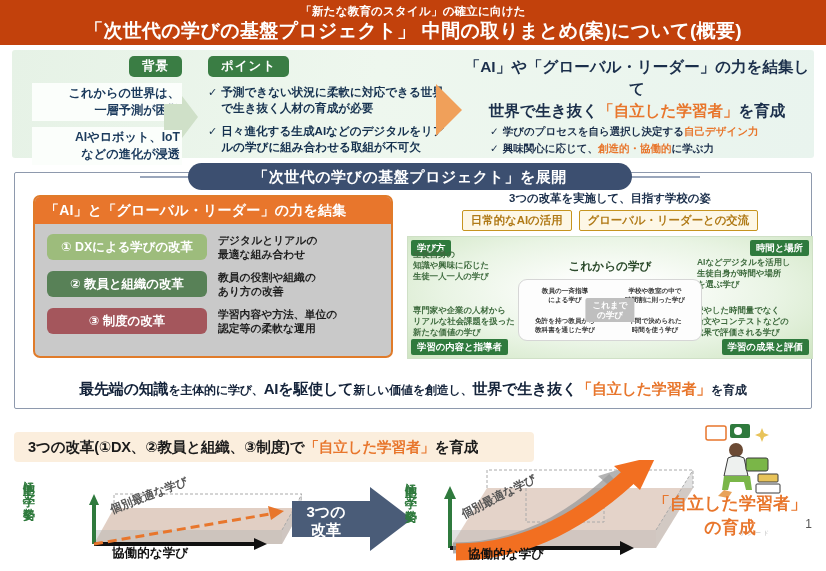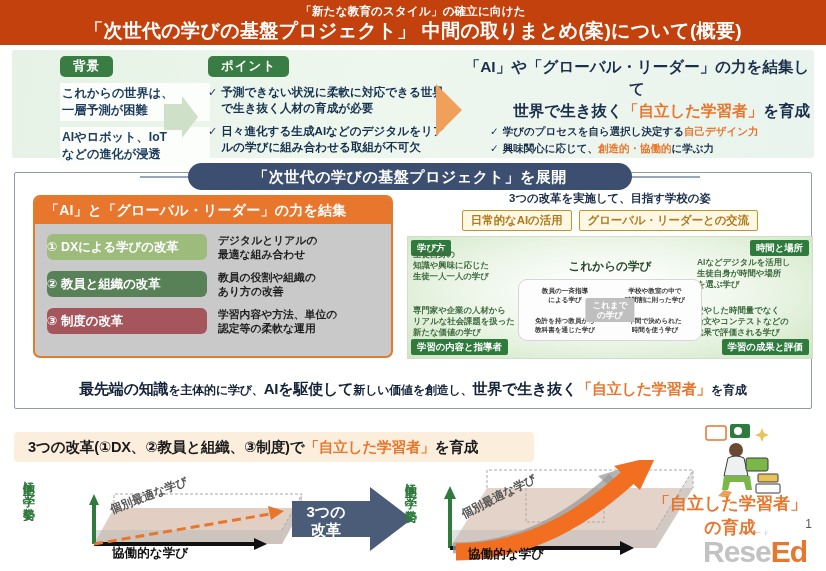"背景" .bg-col { margin-left: 28px -> none; text-align: left -> right }
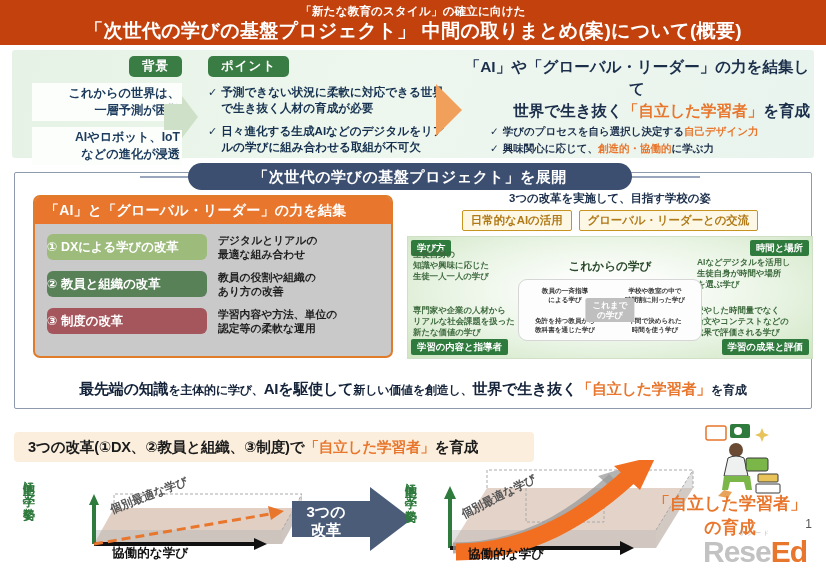"世界で生き抜く「自立した学習者」を育成" .rc-l2 { text-align: right -> center }
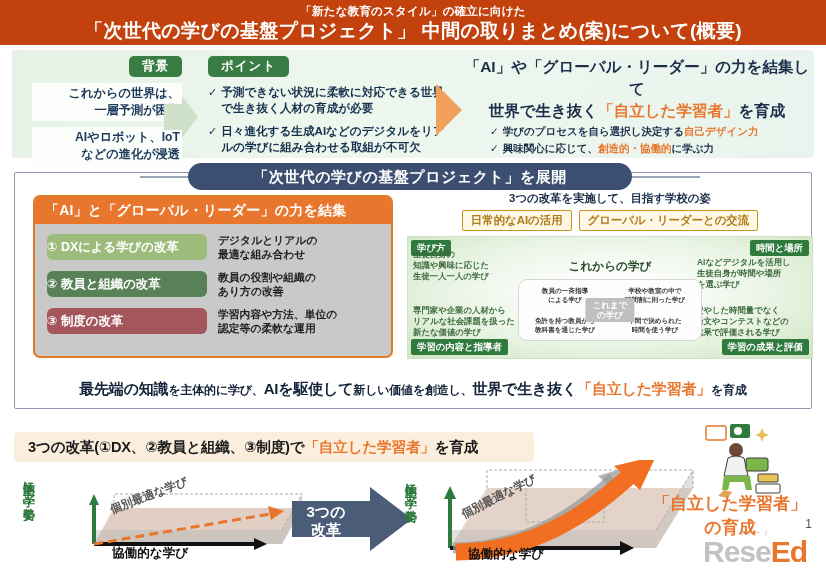"① DXによる学びの改革" .reform-chip { text-align: left -> center }
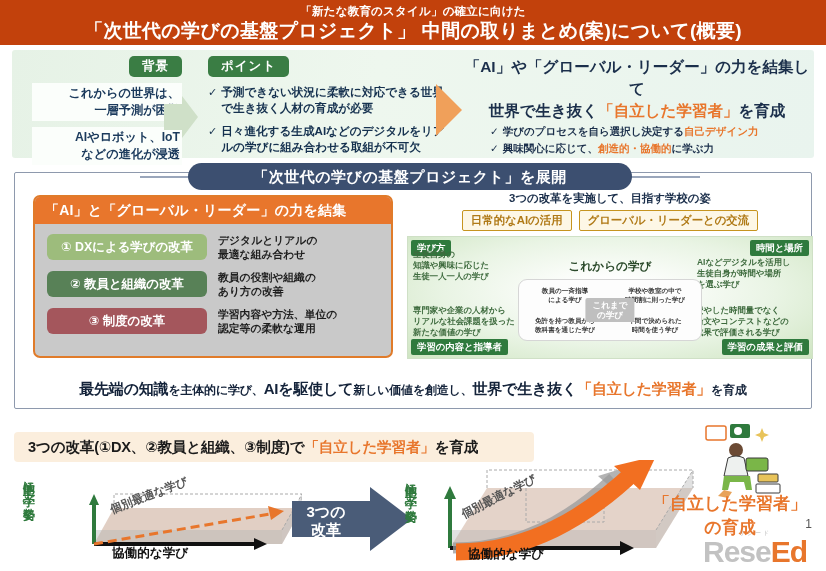"ReseEd" div.wm-main { html: <div> <span>Rese</span><span>Ed</span> </div> -> none }
